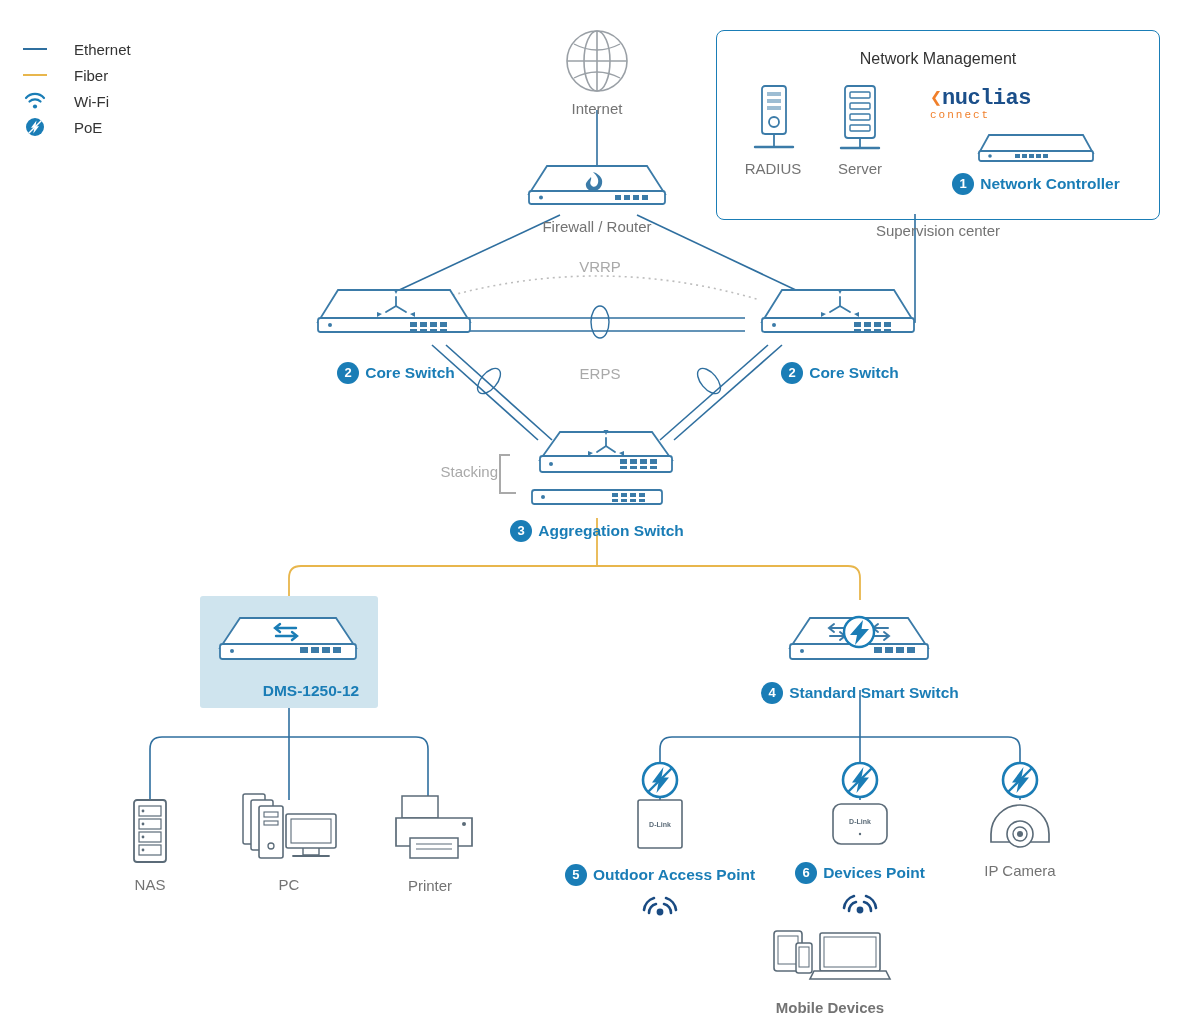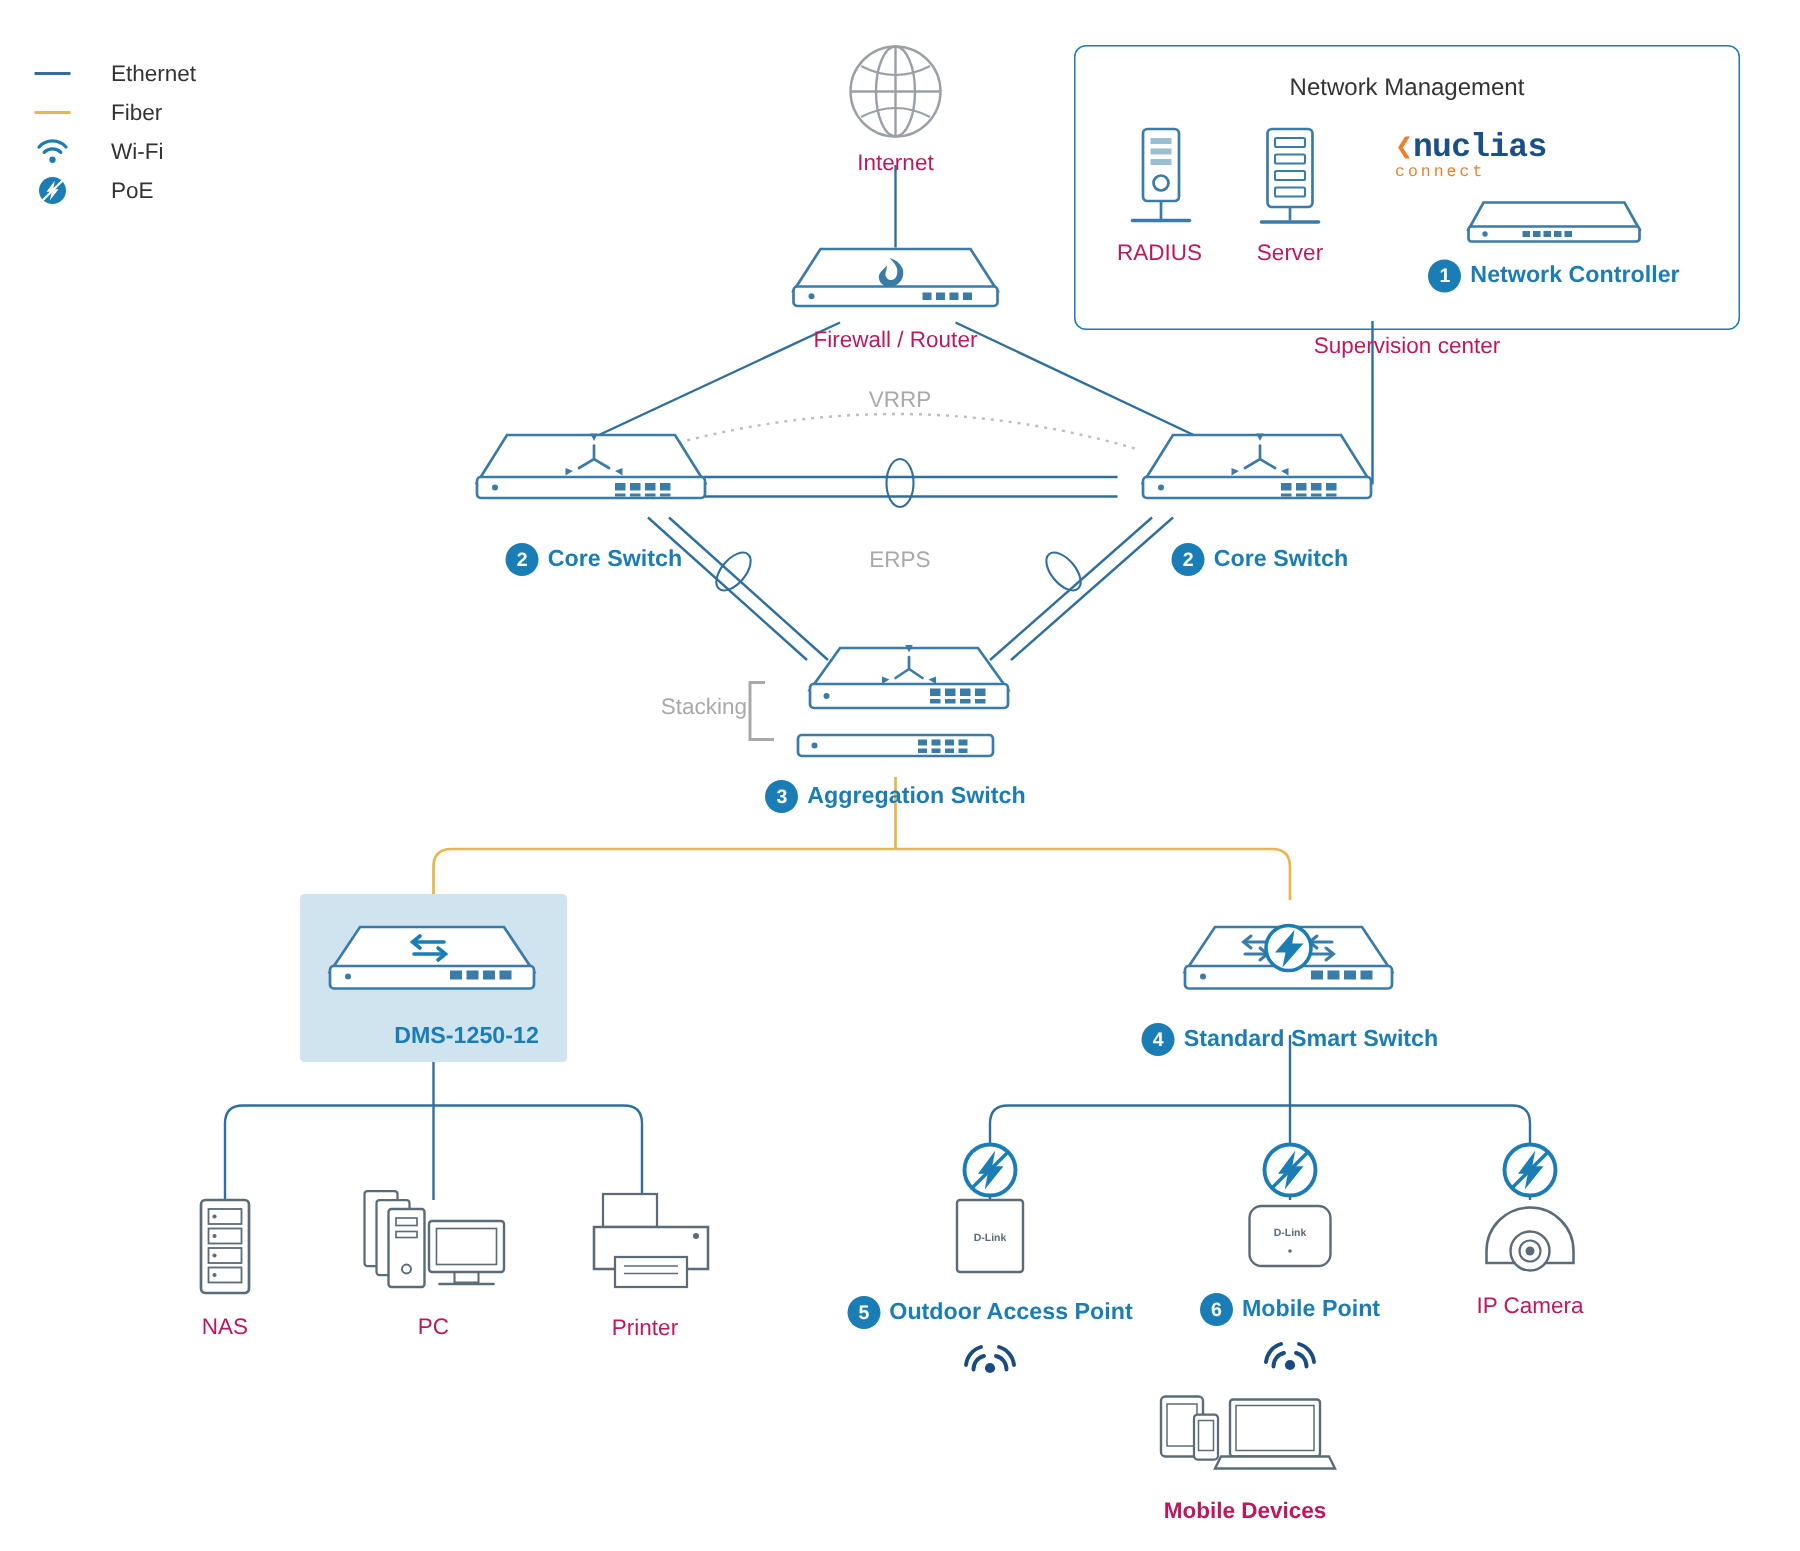"Internet" .lbl { color: #be185d -> #737373 }
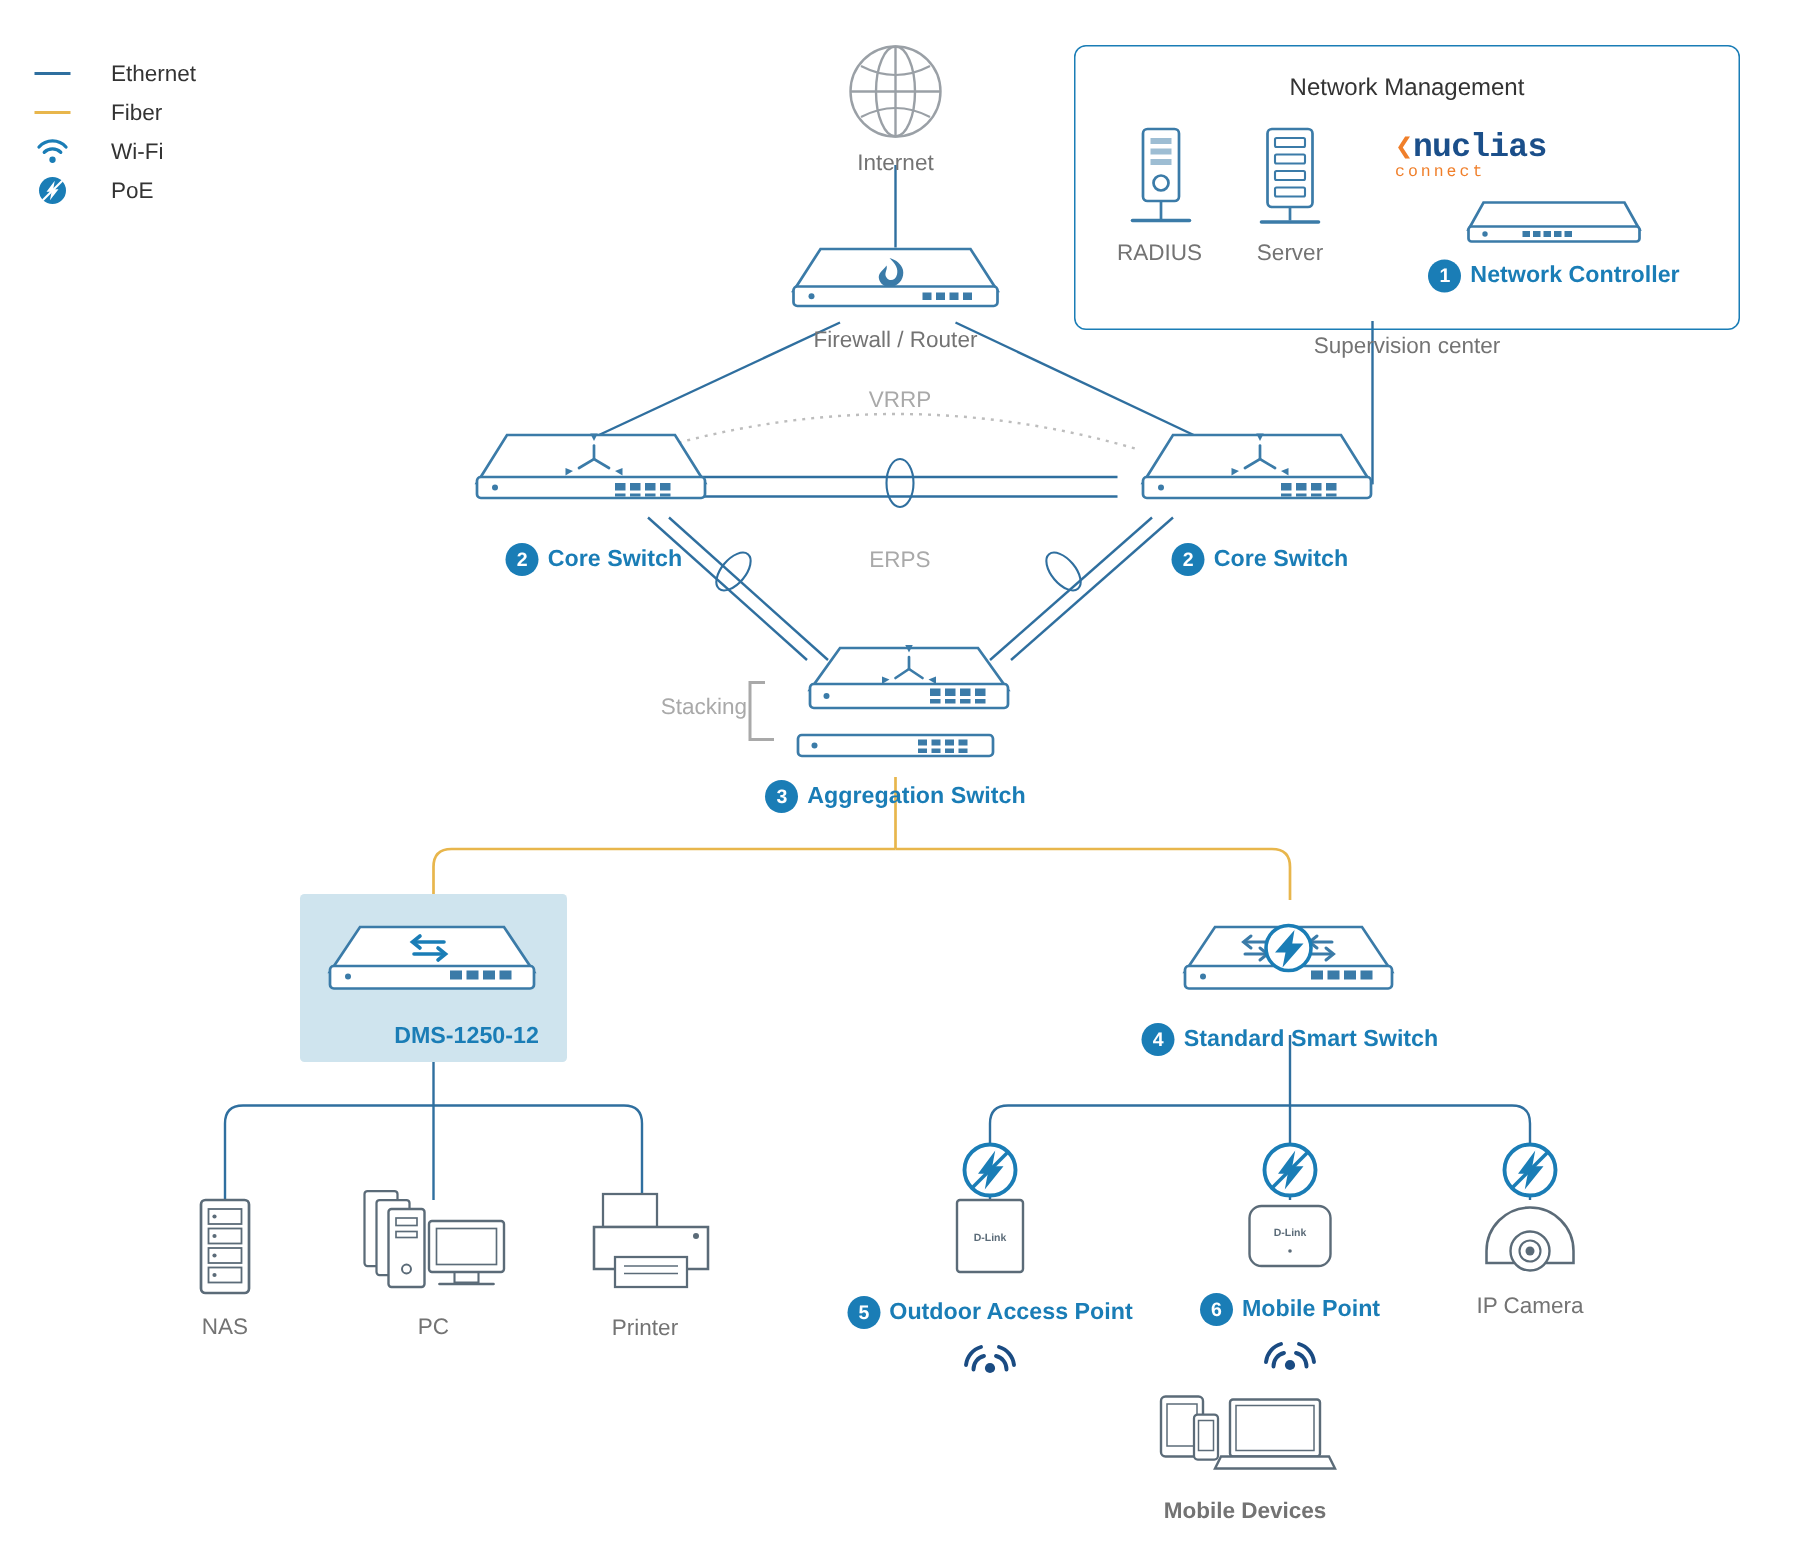"Mobile Point" span.lbl-blue { text: Mobile -> Devices }
